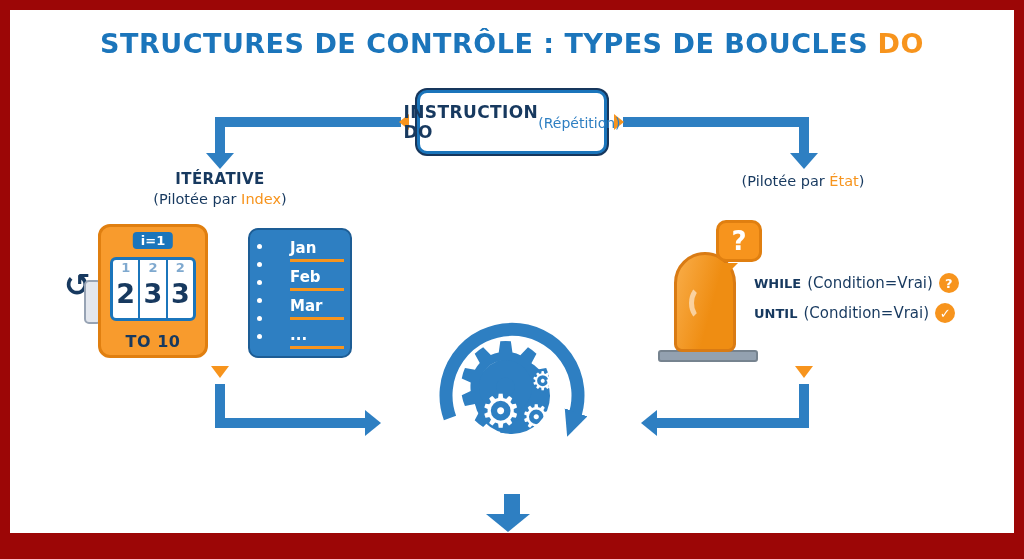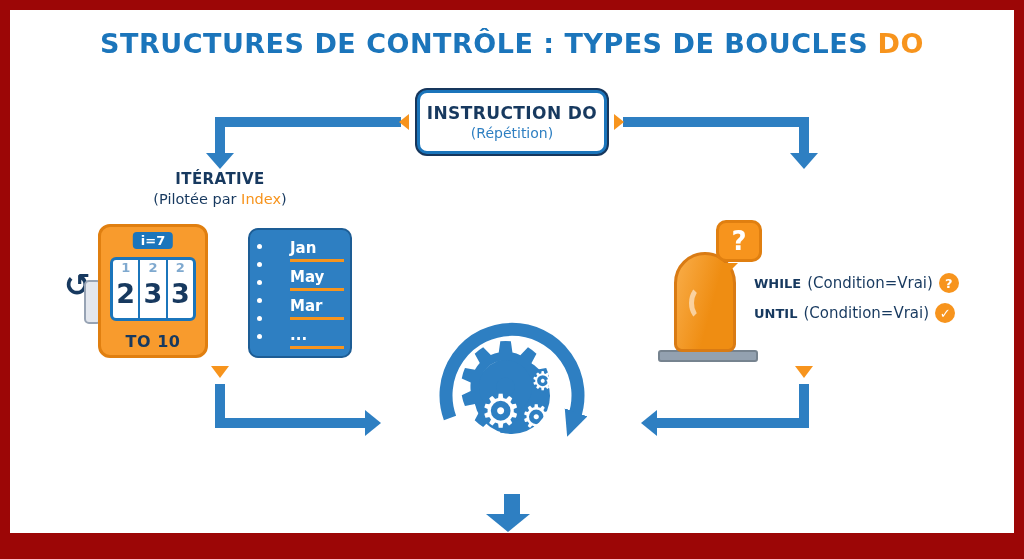"INSTRUCTION DO" .ibox { flex-direction: column -> row }
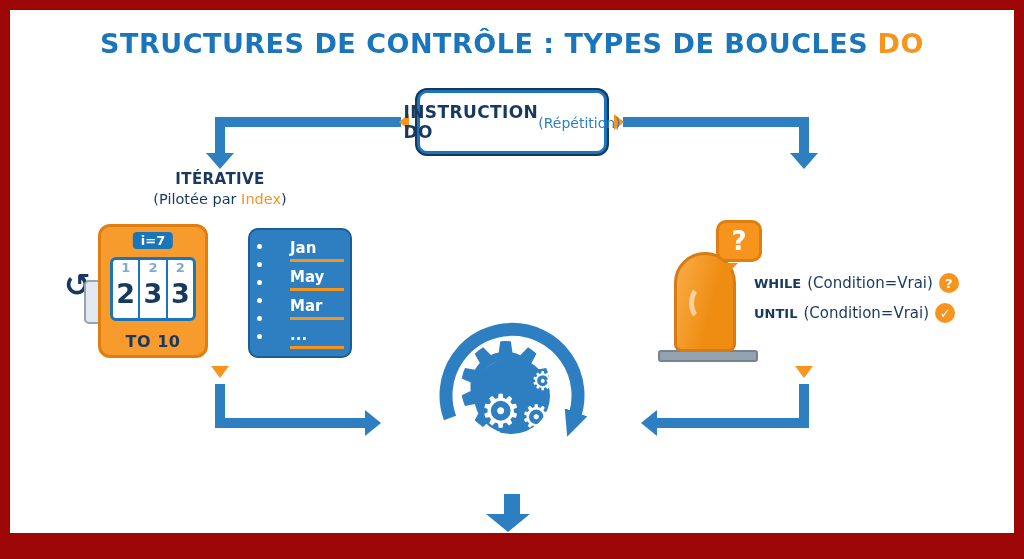"(Pilotée par État)" div.ss { html: none -> <div> <span>(Pilotée par</span> <span>État</span><span>)</span> </div> }
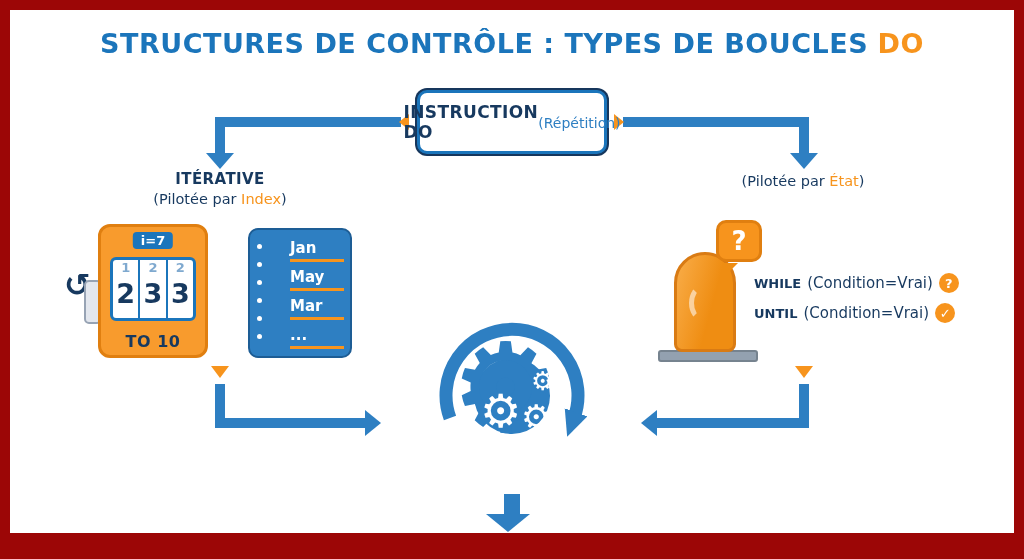"i=7" div.clabel { text: 7 -> 1 }
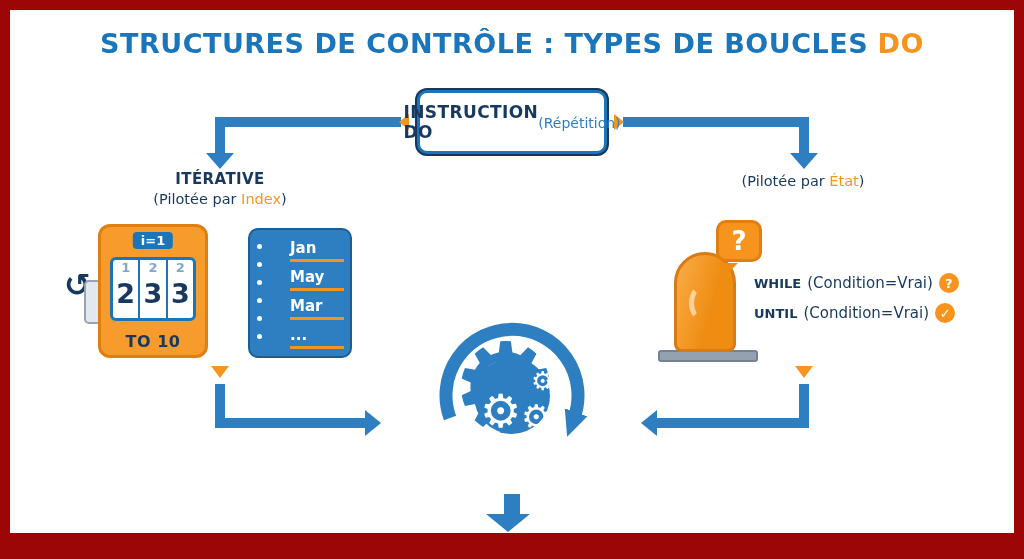"May" span { text: May -> Feb }
